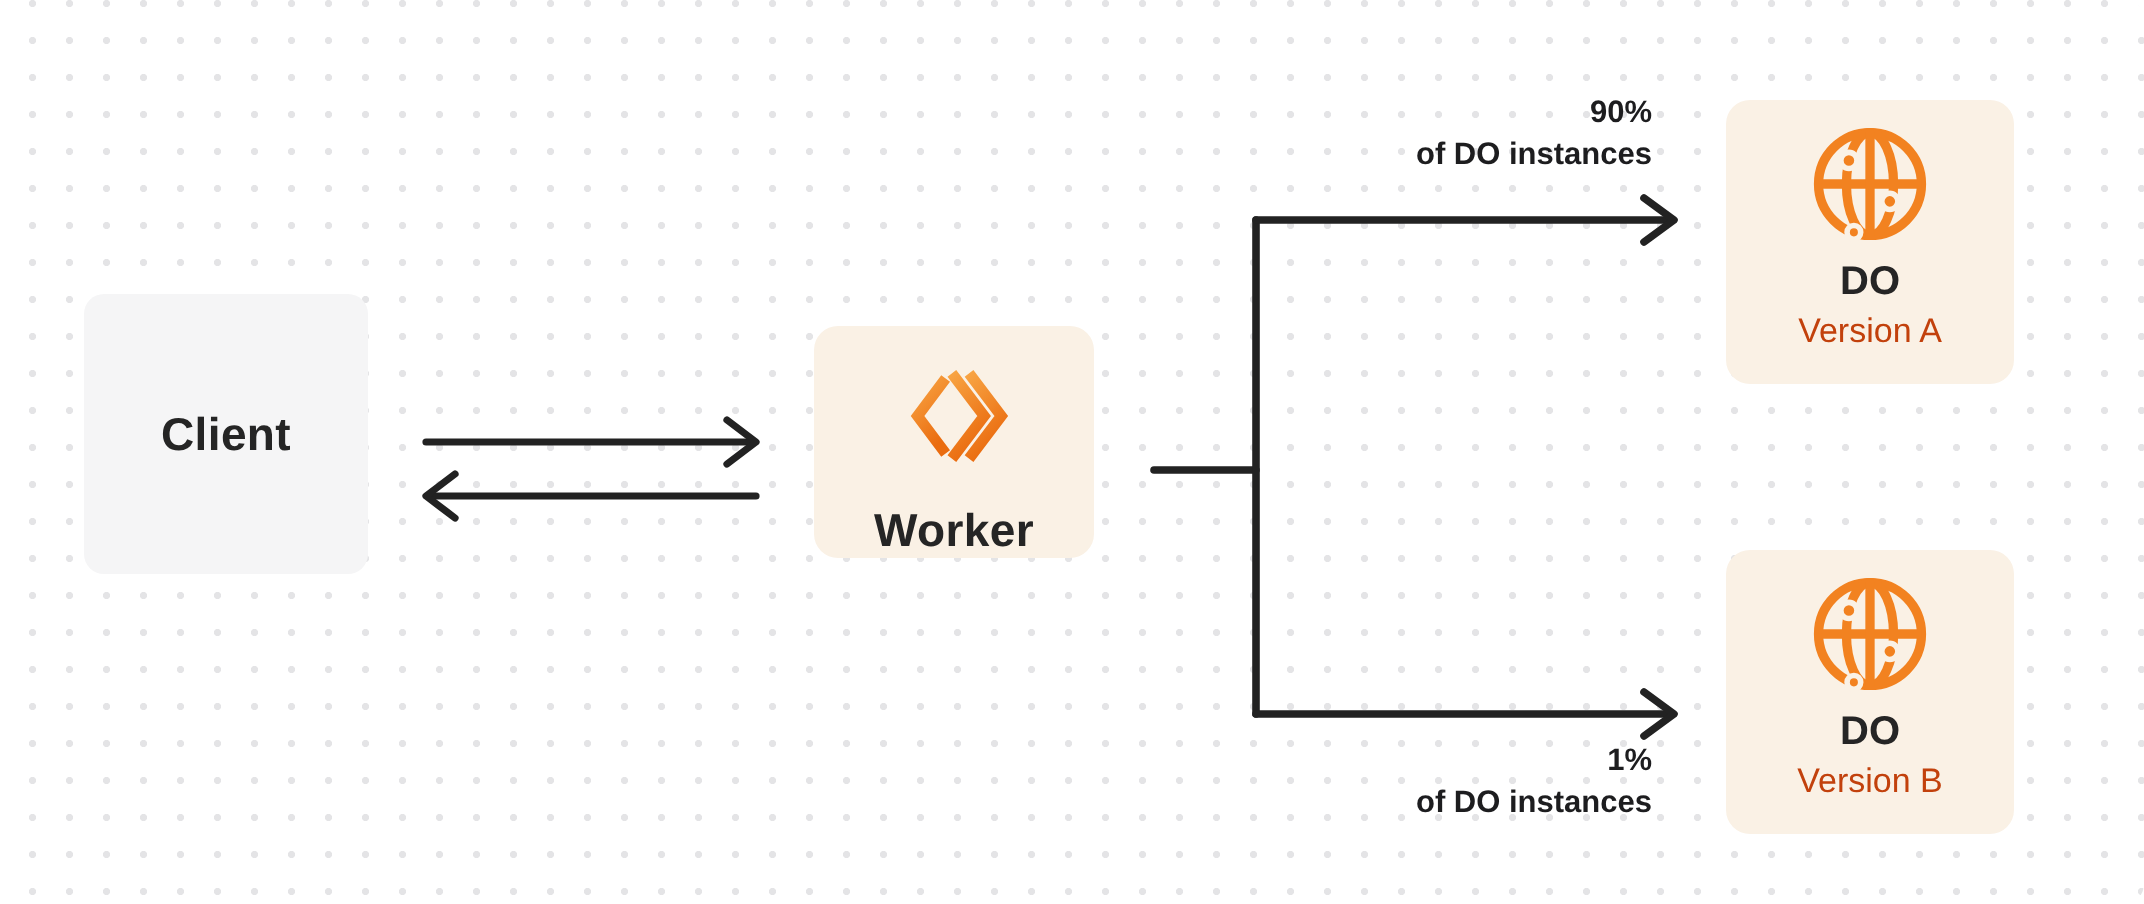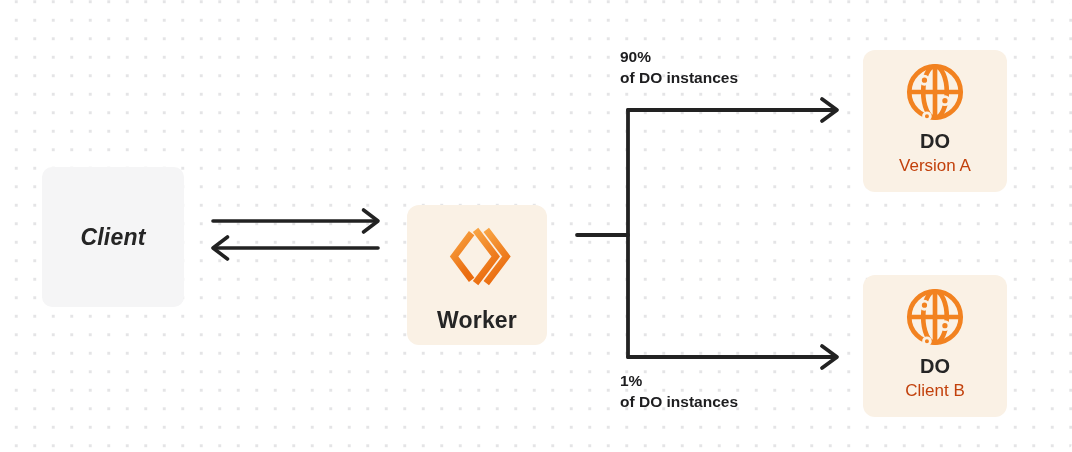"90%" .split-label { text-align: left -> right }
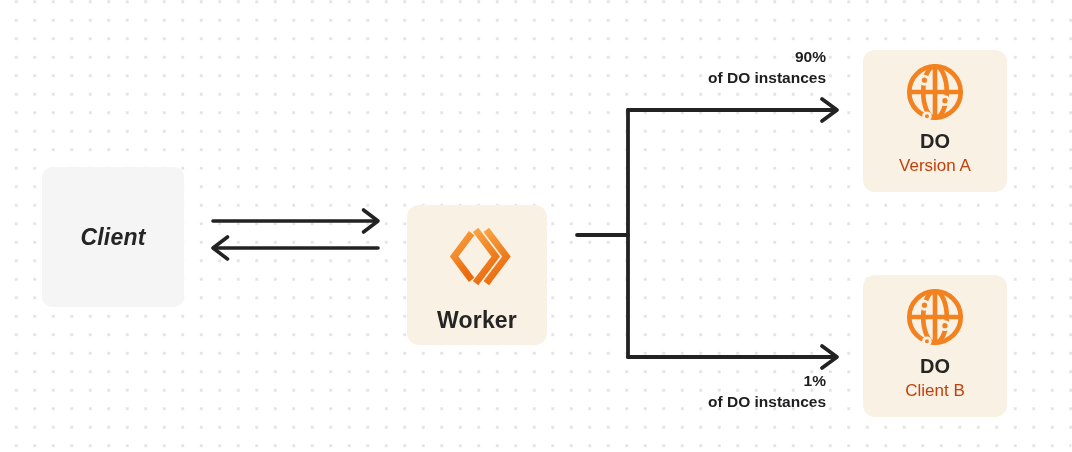"Client" .node-client { font-style: italic -> none; top: 167px -> 147px }
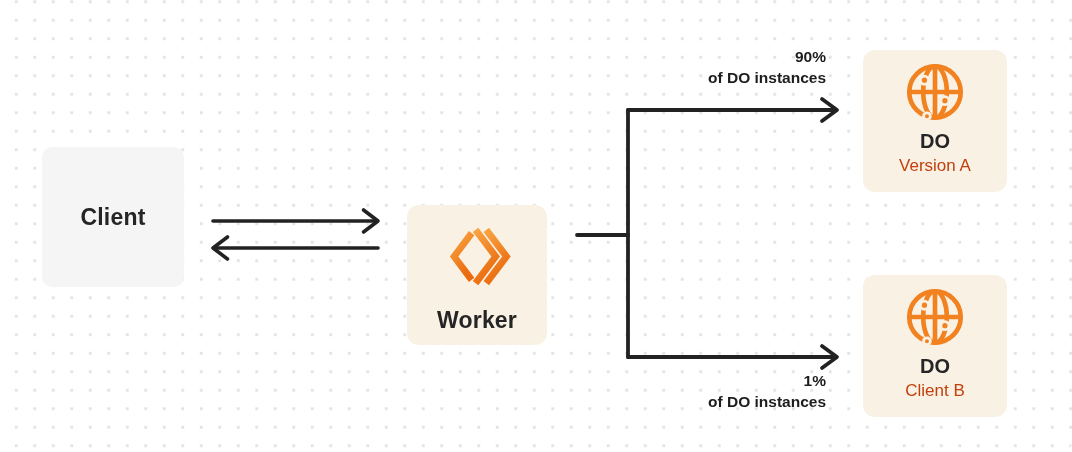"Worker" .node-worker { height: 140px -> 116px; margin-top: 42px -> none }
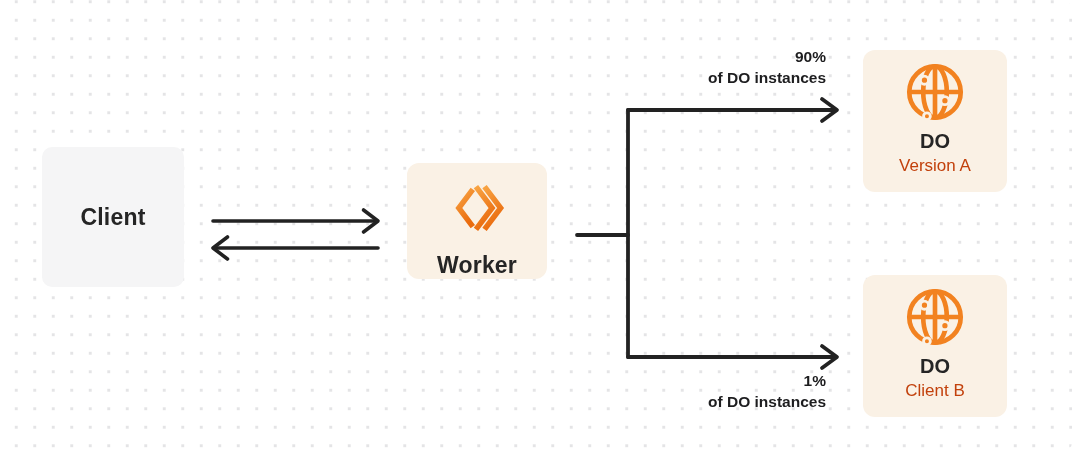"Client B" span.do-subtitle { text: Client -> Version }
